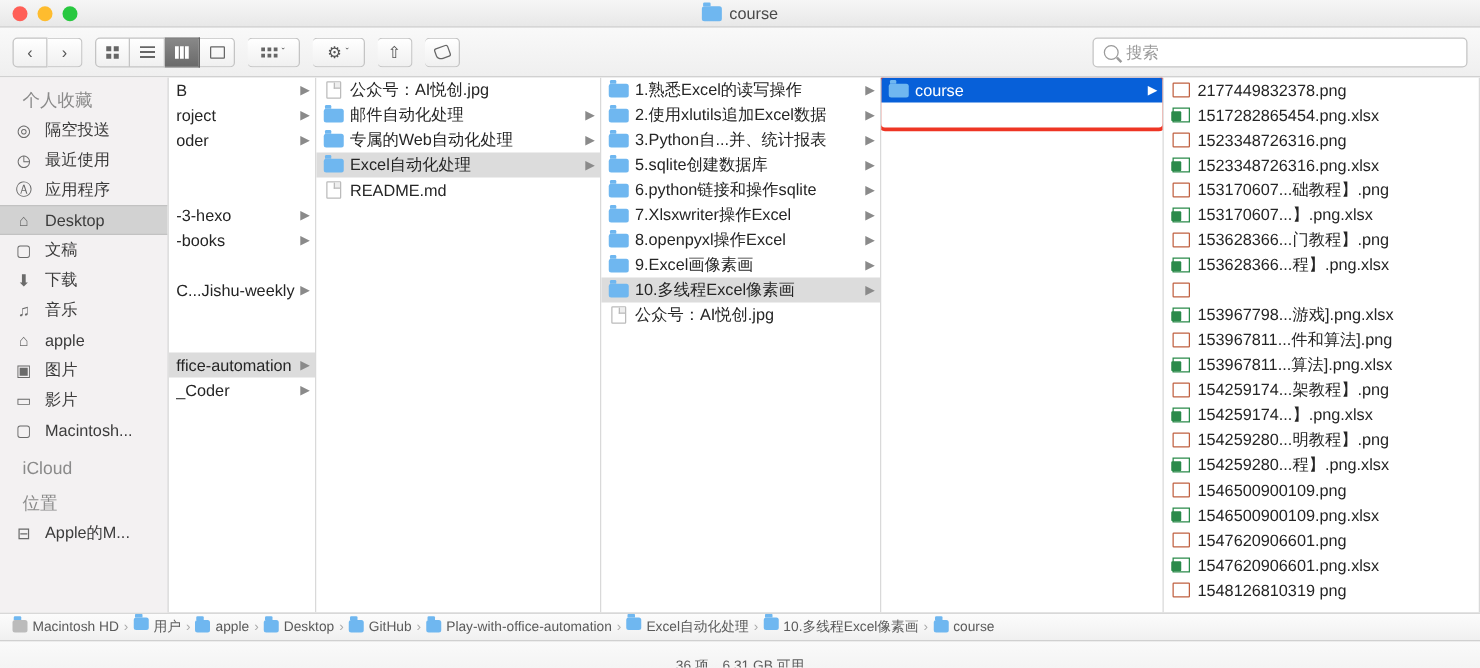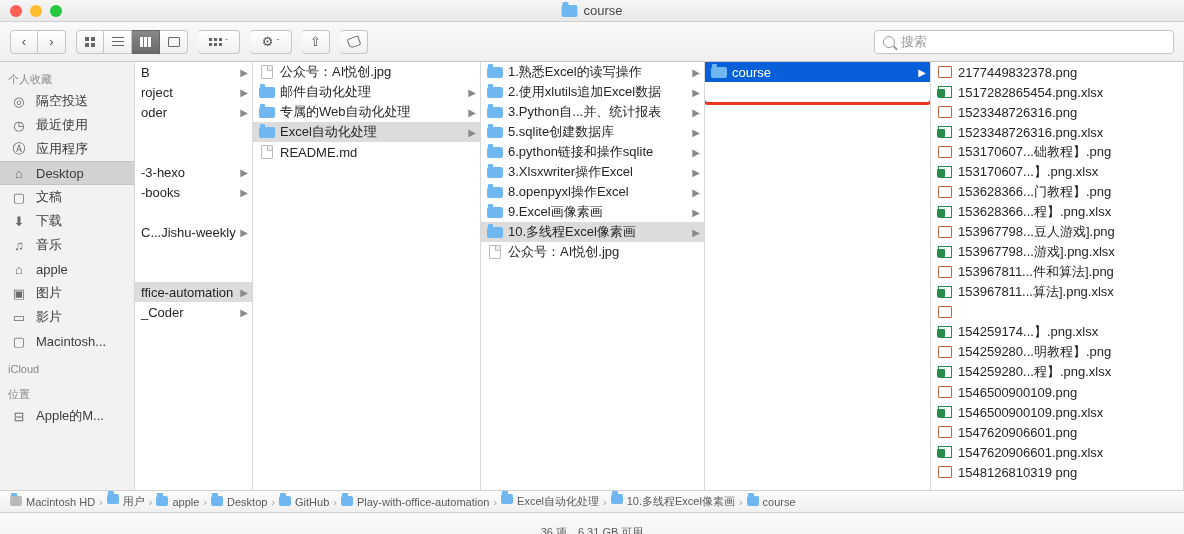"个人收藏" .side-head { font-size: 11px -> 14px; padding: 4px 8px 2px -> 4px 18px 2px }
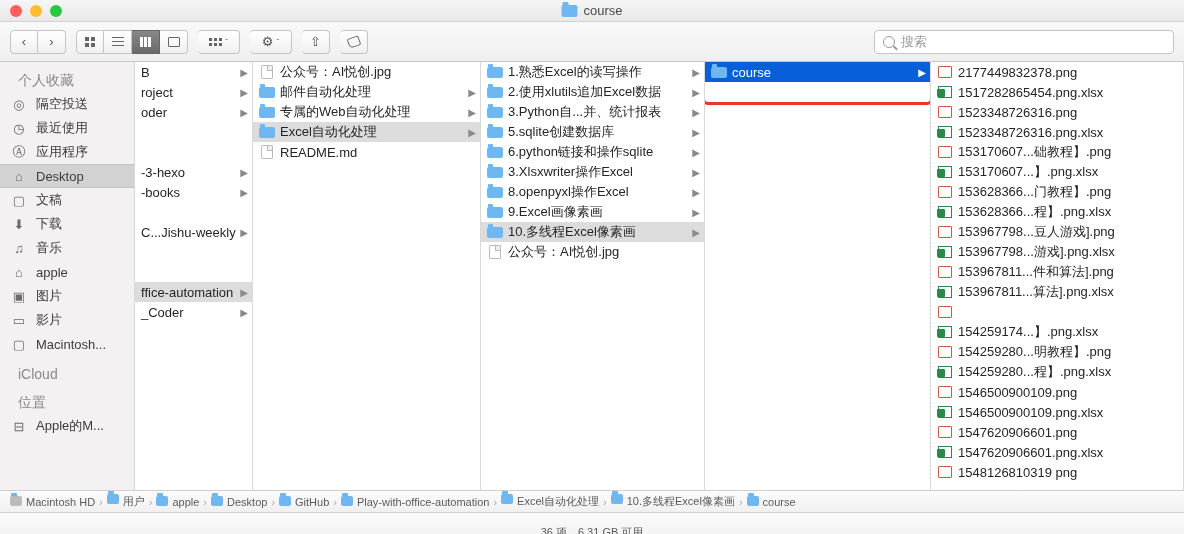"3.Xlsxwriter操作Excel" span { text: 3.Xlsxwriter -> 7.Xlsxwriter }
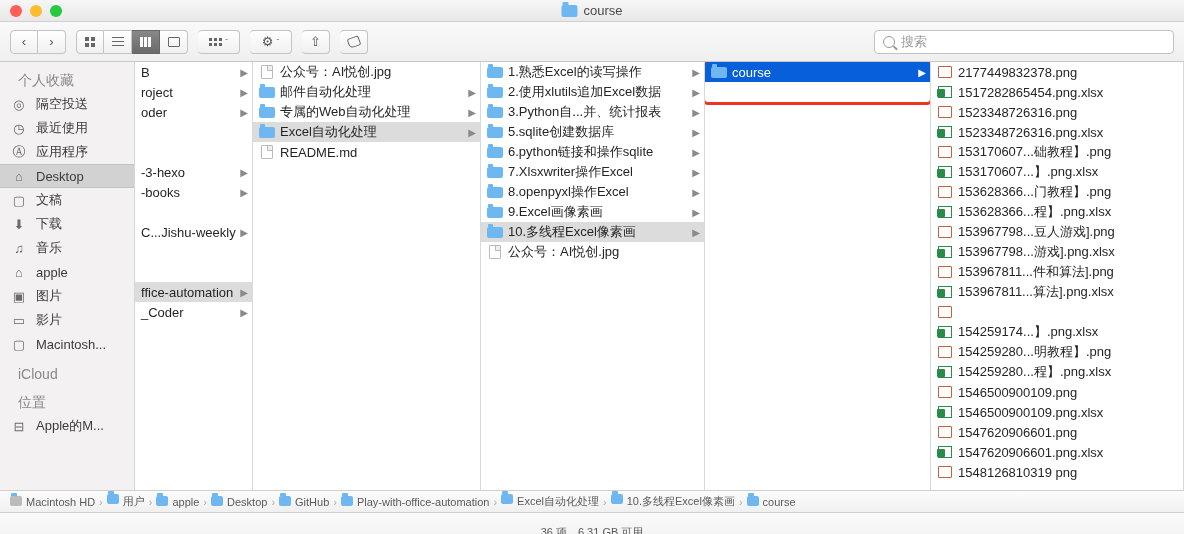"153967798...豆人游戏].png" span { html: <span>153967798...豆人游戏].png</span> -> none }
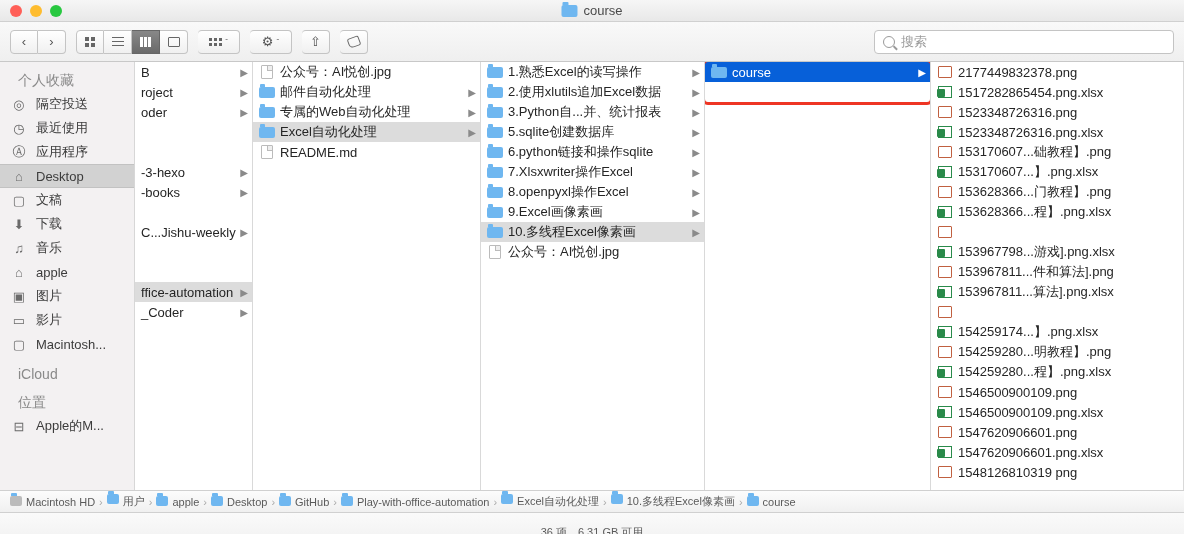"154259174...架教程】.png" span { html: none -> <span>154259174...架教程】.png</span> }
